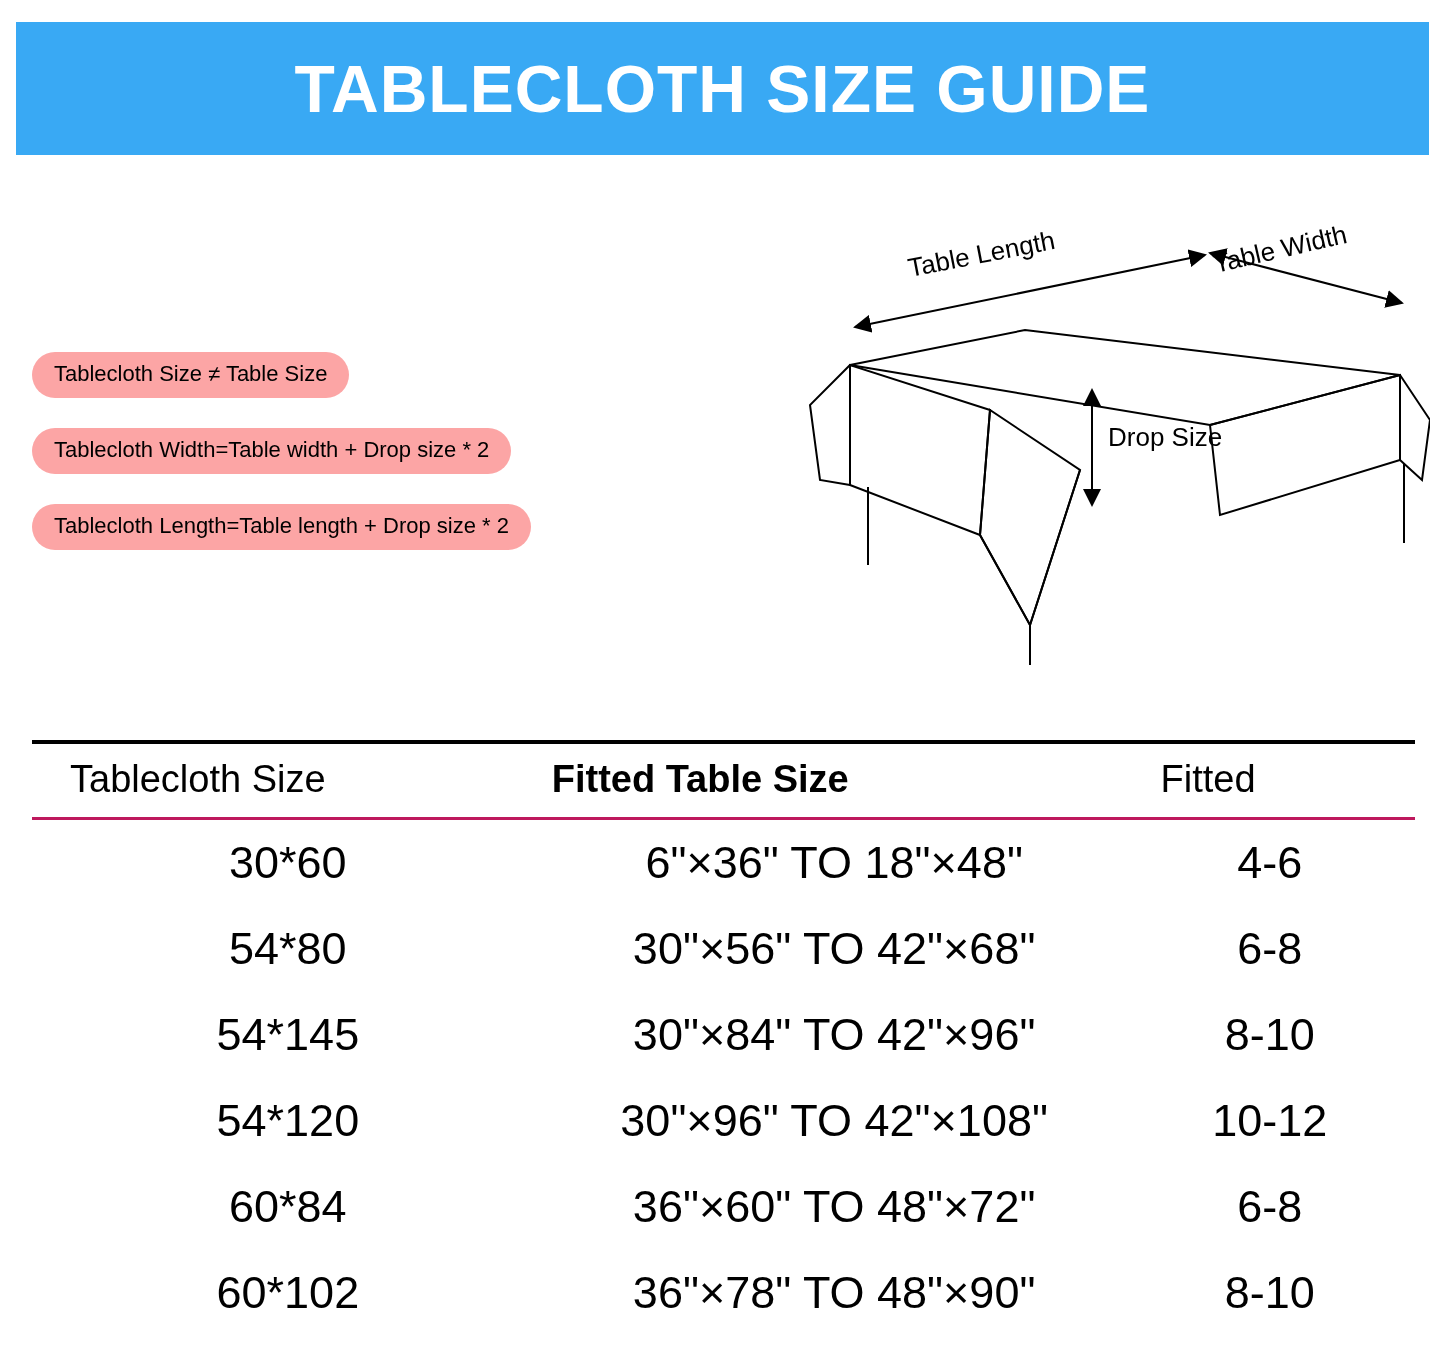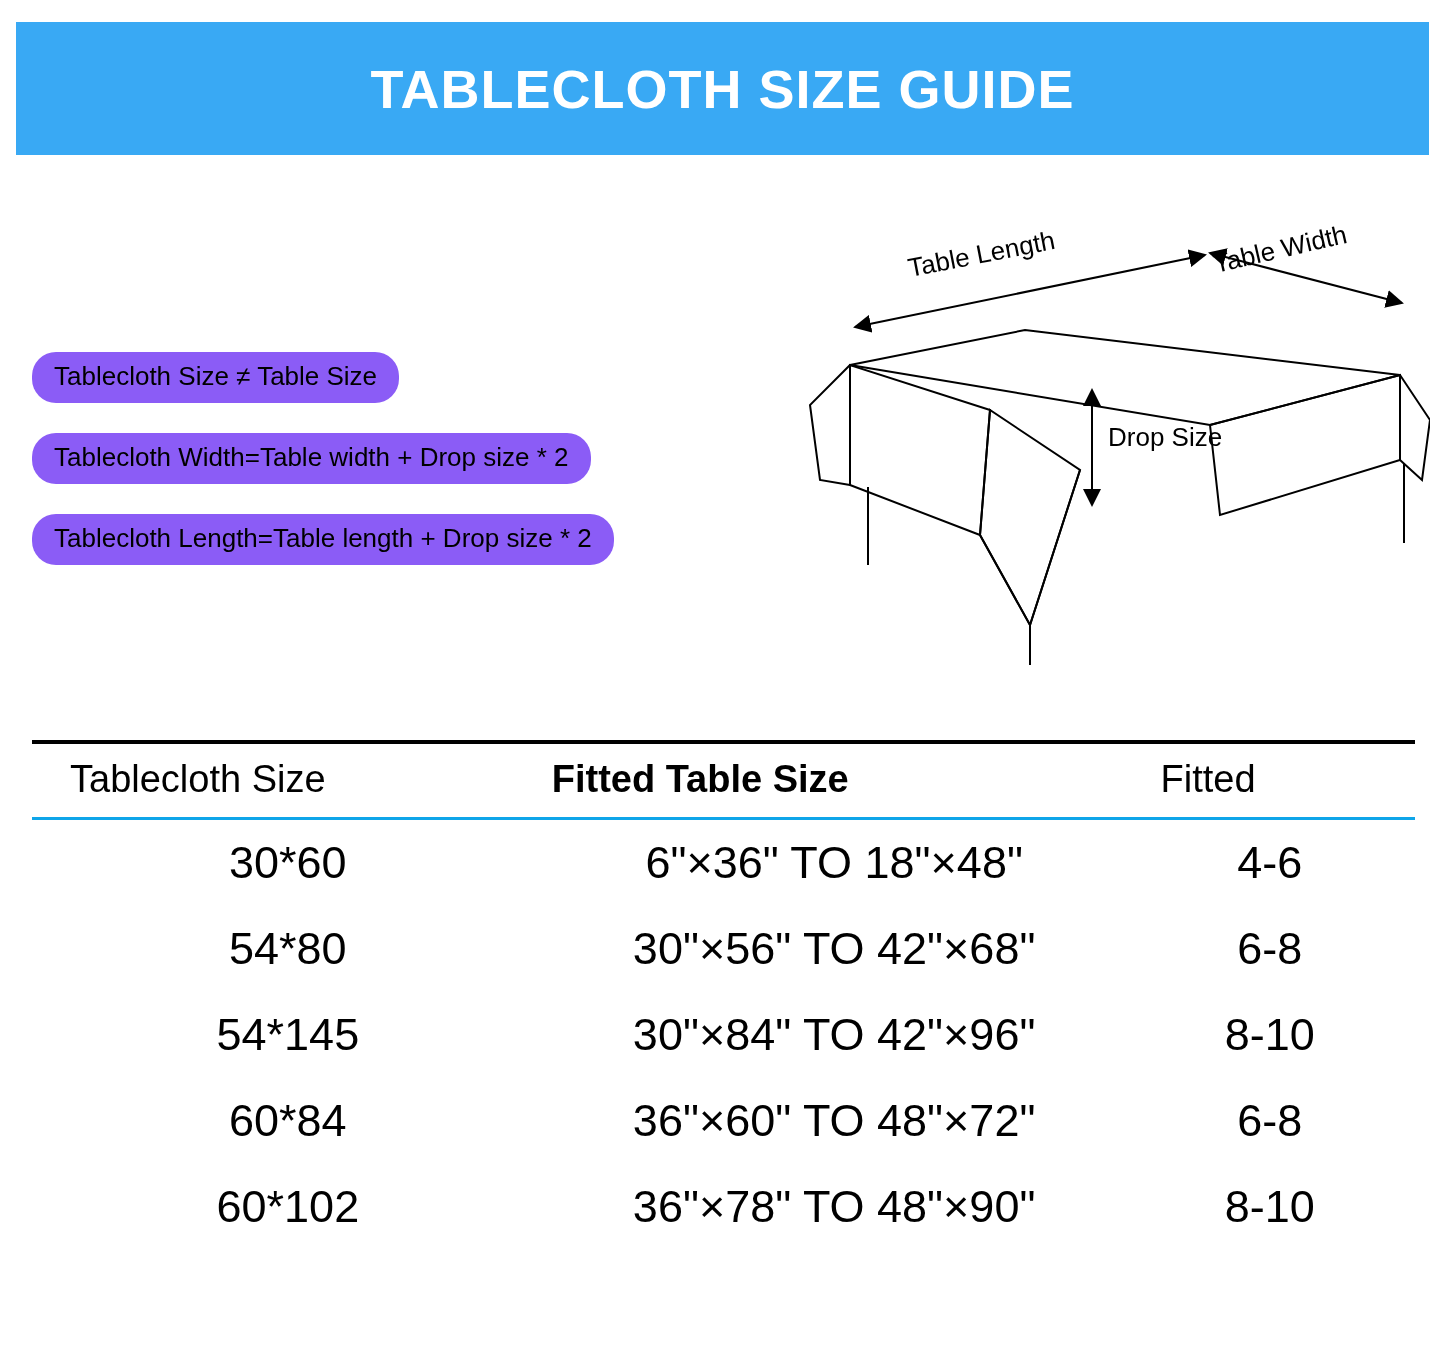"TABLECLOTH SIZE GUIDE" .banner-title { font-size: 54px -> 66px }
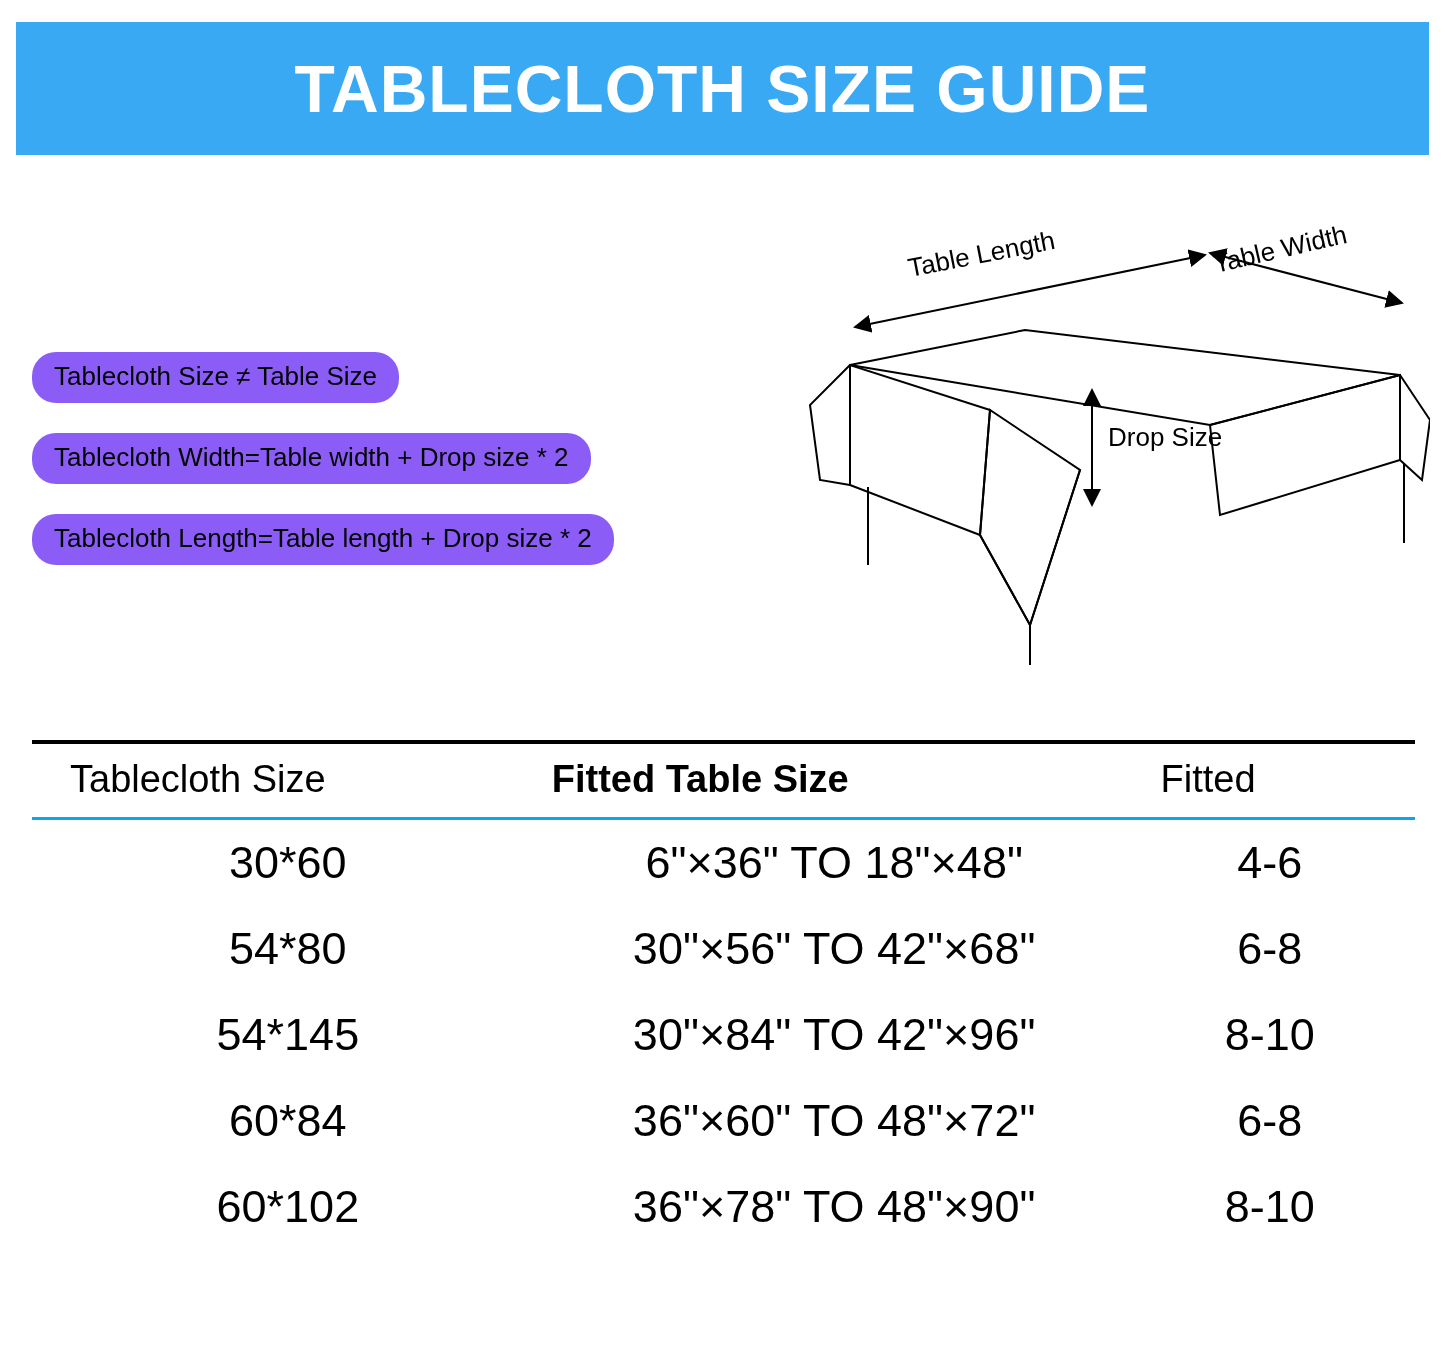"Tablecloth Size ≠ Table Size" .pill { background: #8b5cf6 -> #fca5a5; font-size: 26px -> 22px }
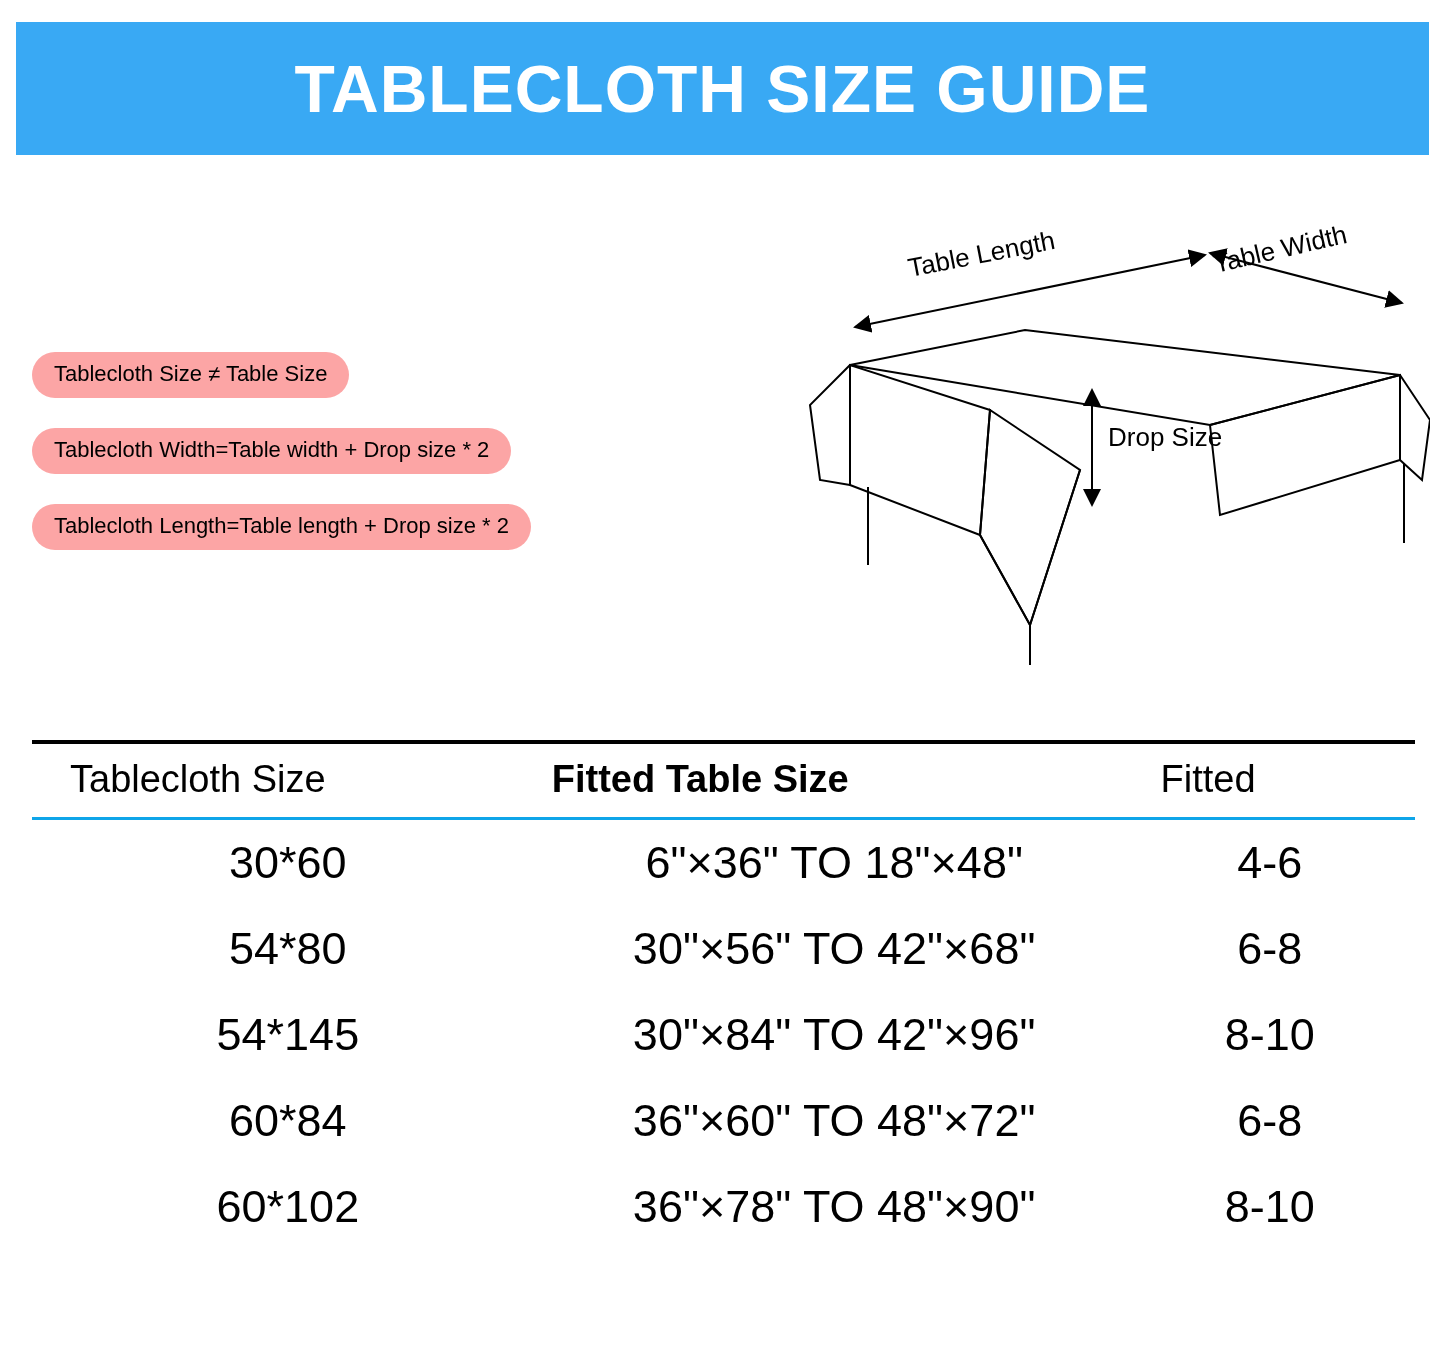"Tablecloth Size" table.size-table thead th { border-bottom: 3px solid #0ea5e9 -> 3px solid #be185d }
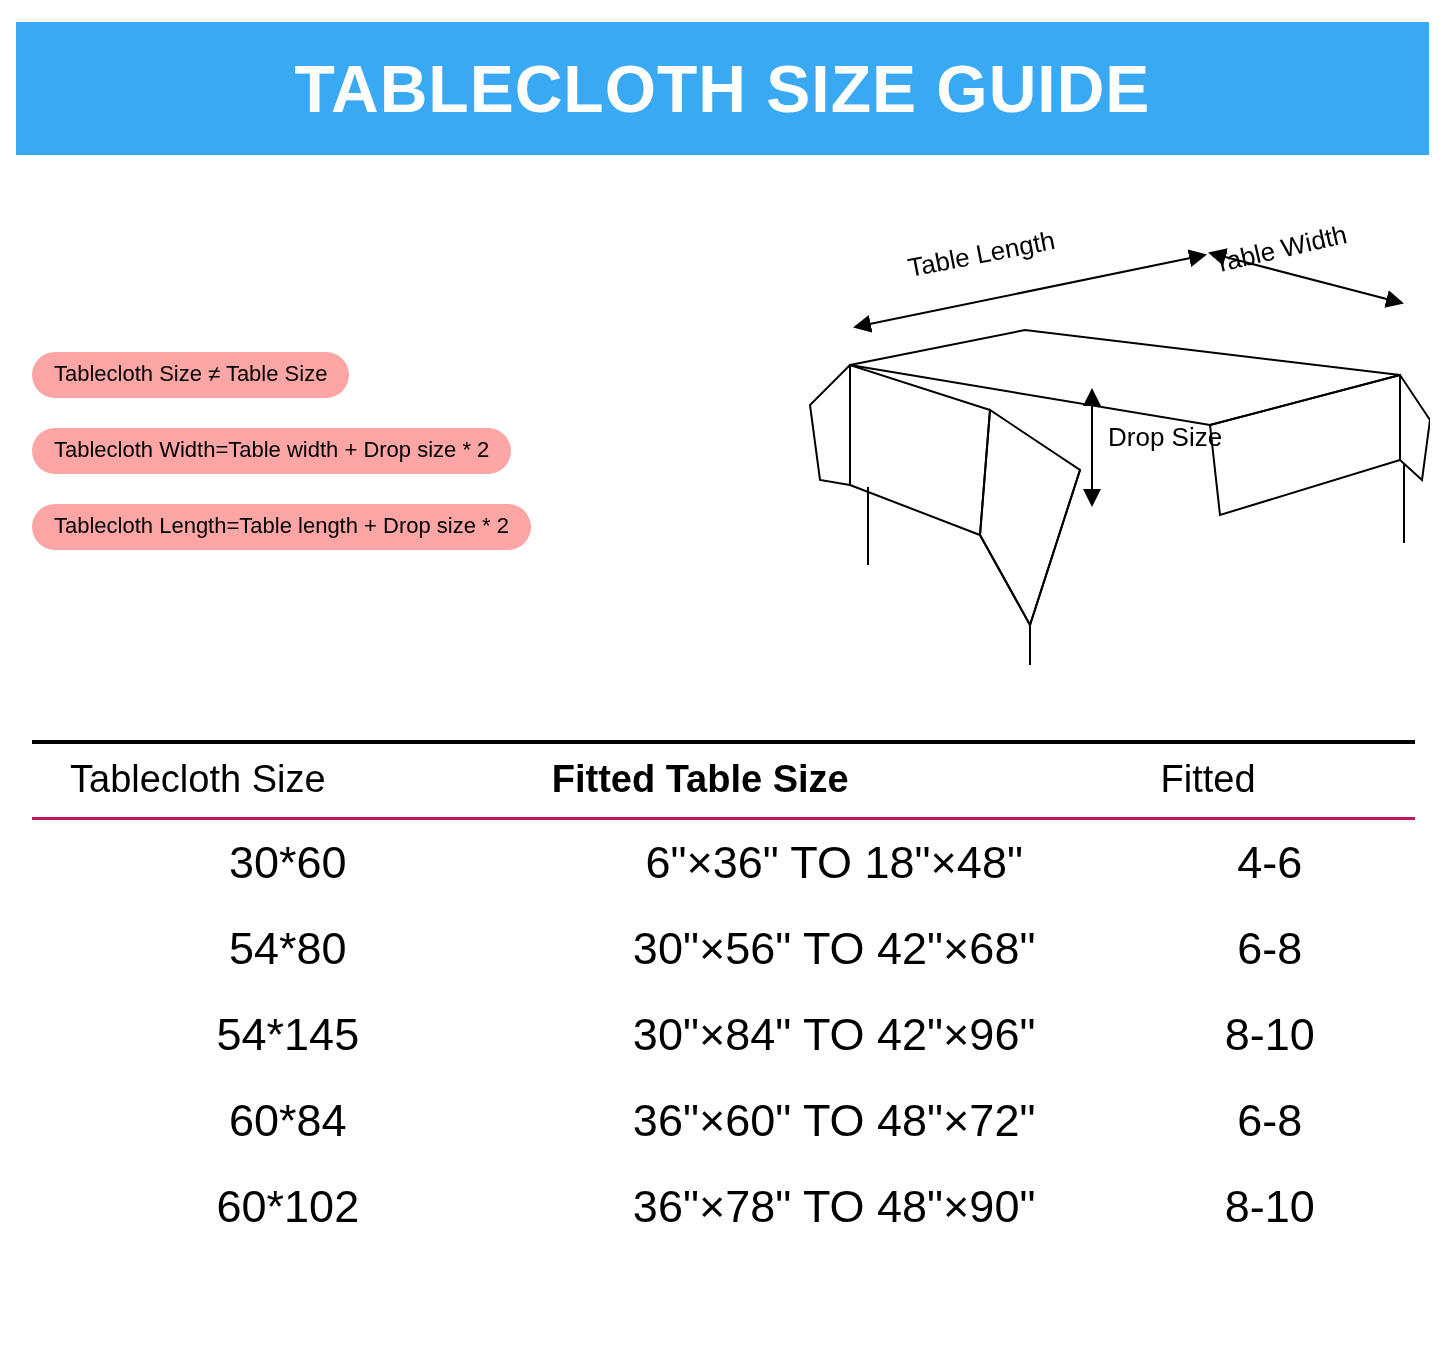"54*120" tr { html: none -> <tr> <td>54*120</td> <td>30"×96" TO 42"×108"</td> <td>10-12</td> </tr> }
